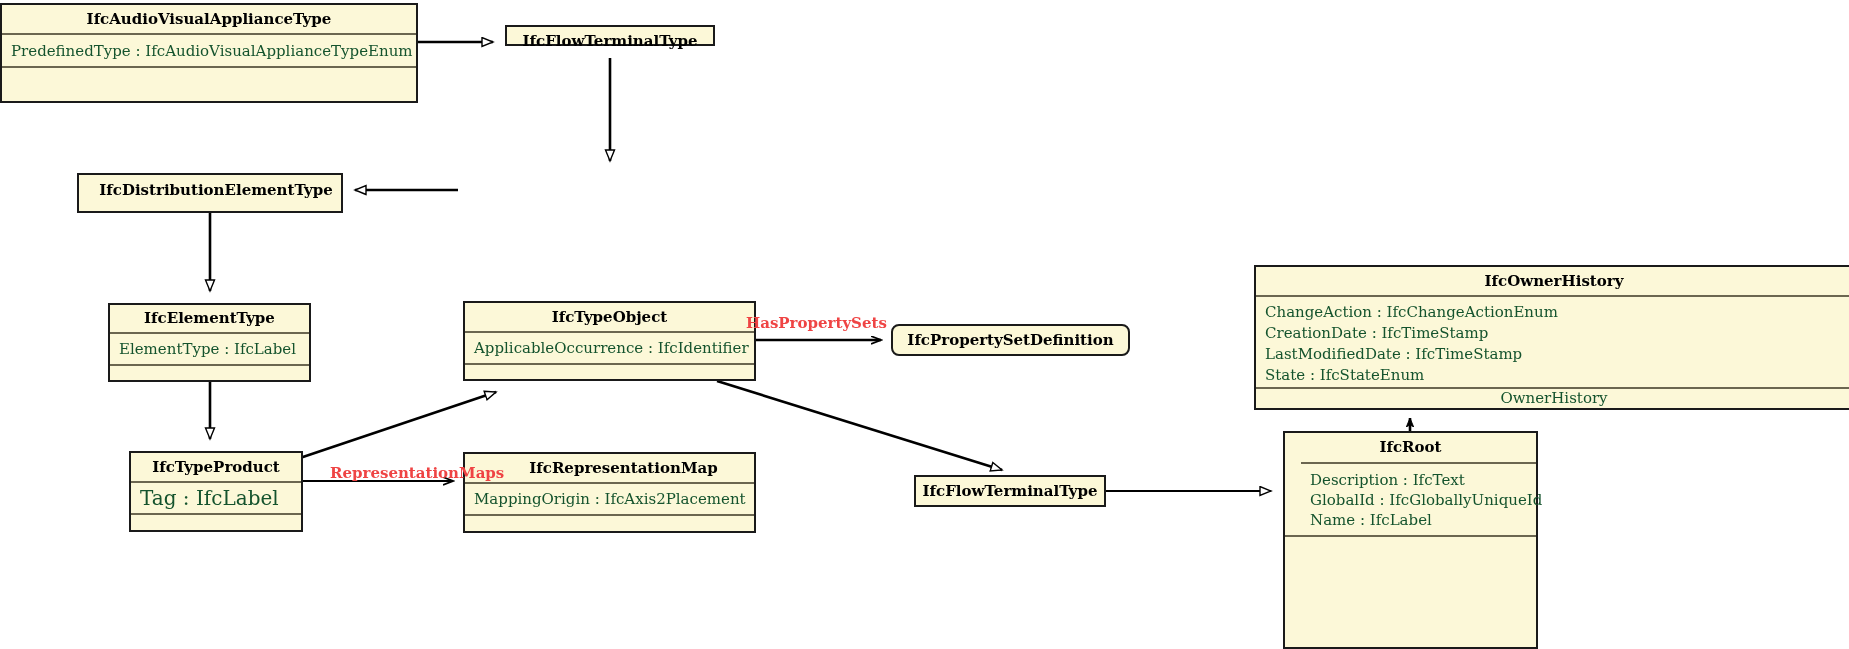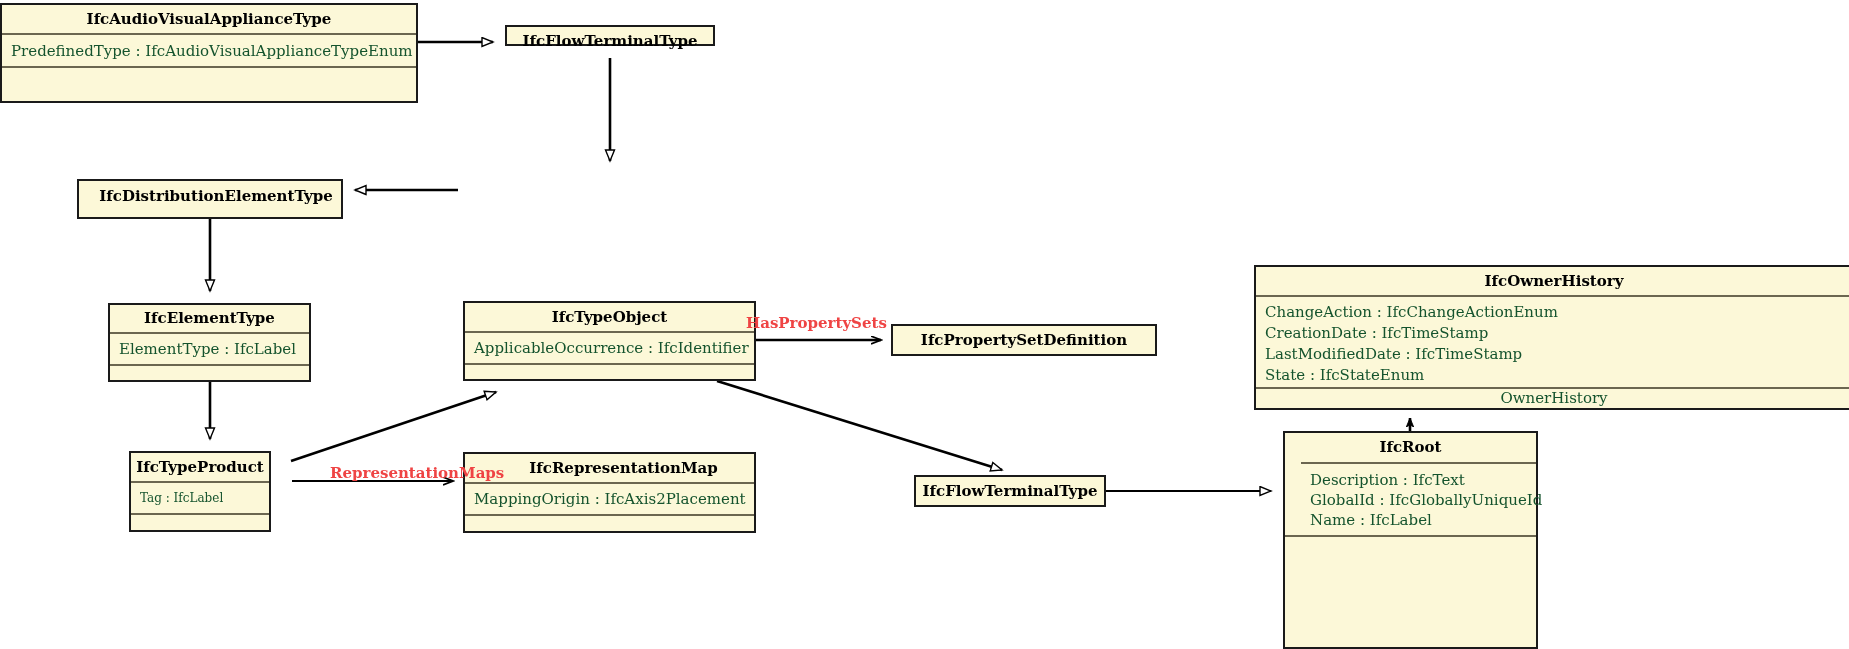"IfcDistributionElementType" div.uml-class { top: 179px -> 173px }
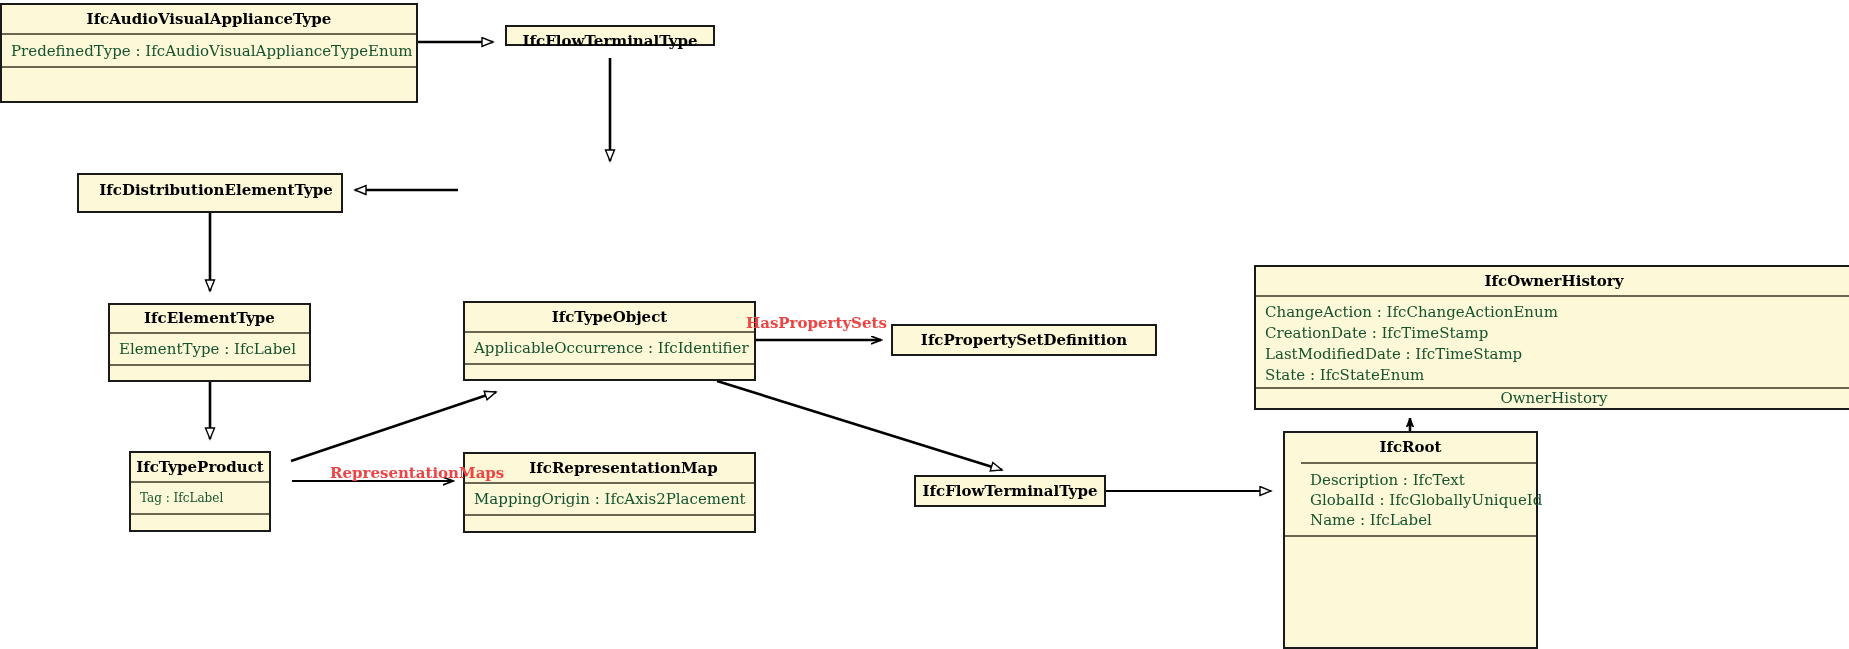"IfcPropertySetDefinition" div.uml-class { border-radius: none -> 8px; width: 266px -> 239px }
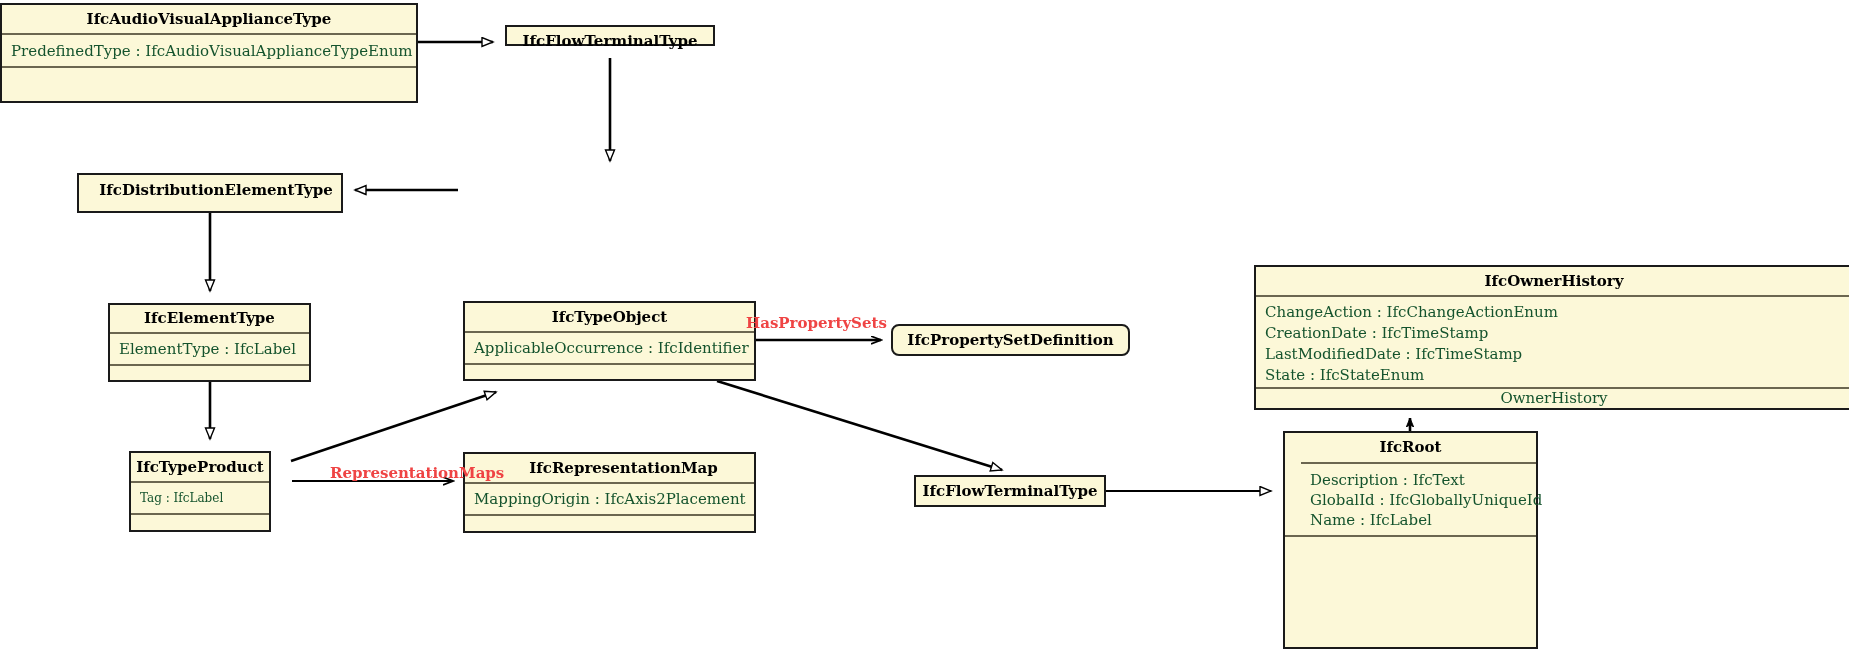"IfcTypeProduct" div.uml-class { width: 142px -> 174px }
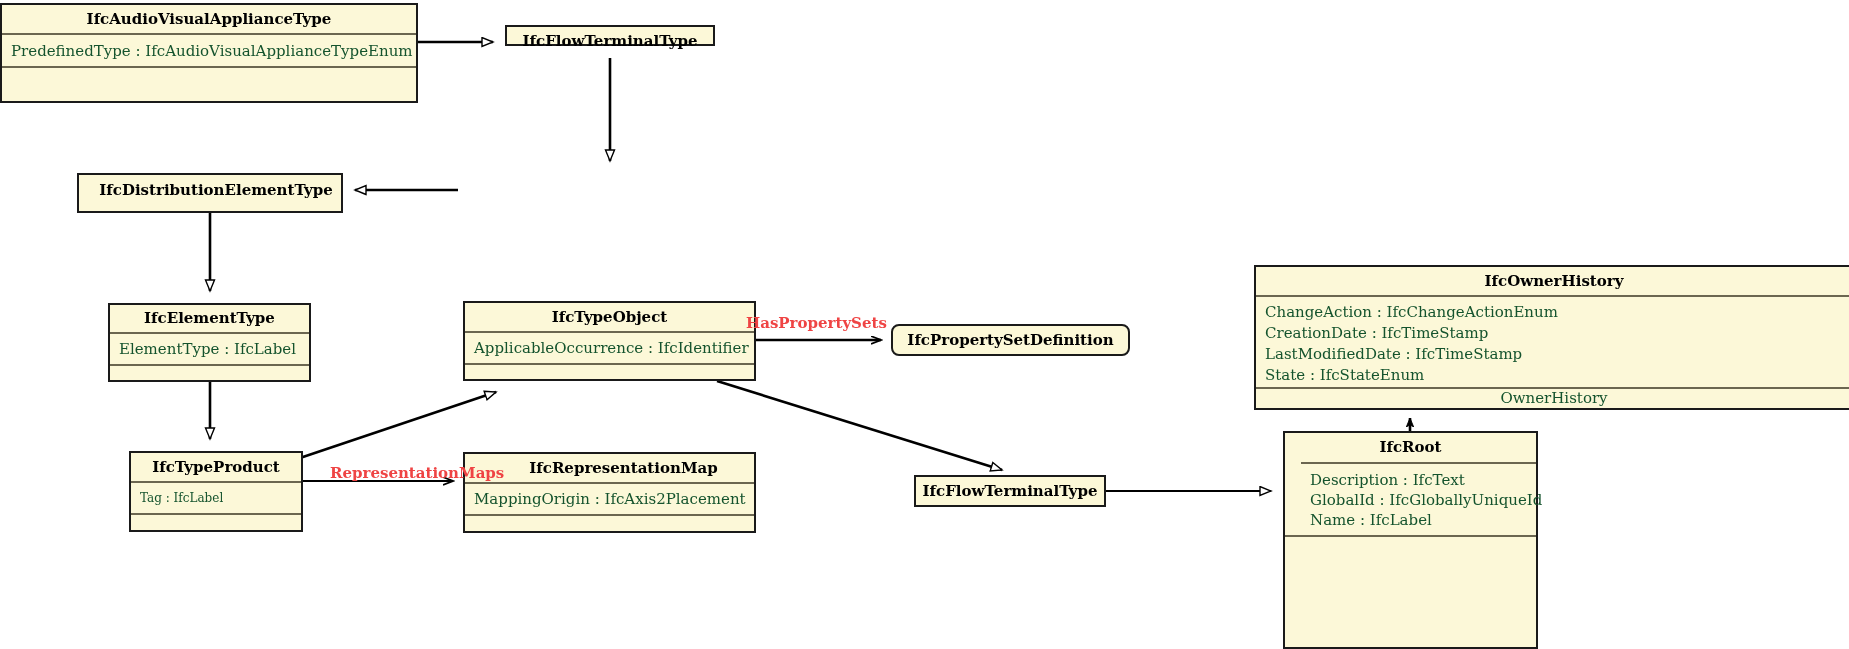"Tag : IfcLabel" div.attr-line { font-size: 12px -> 20px }
